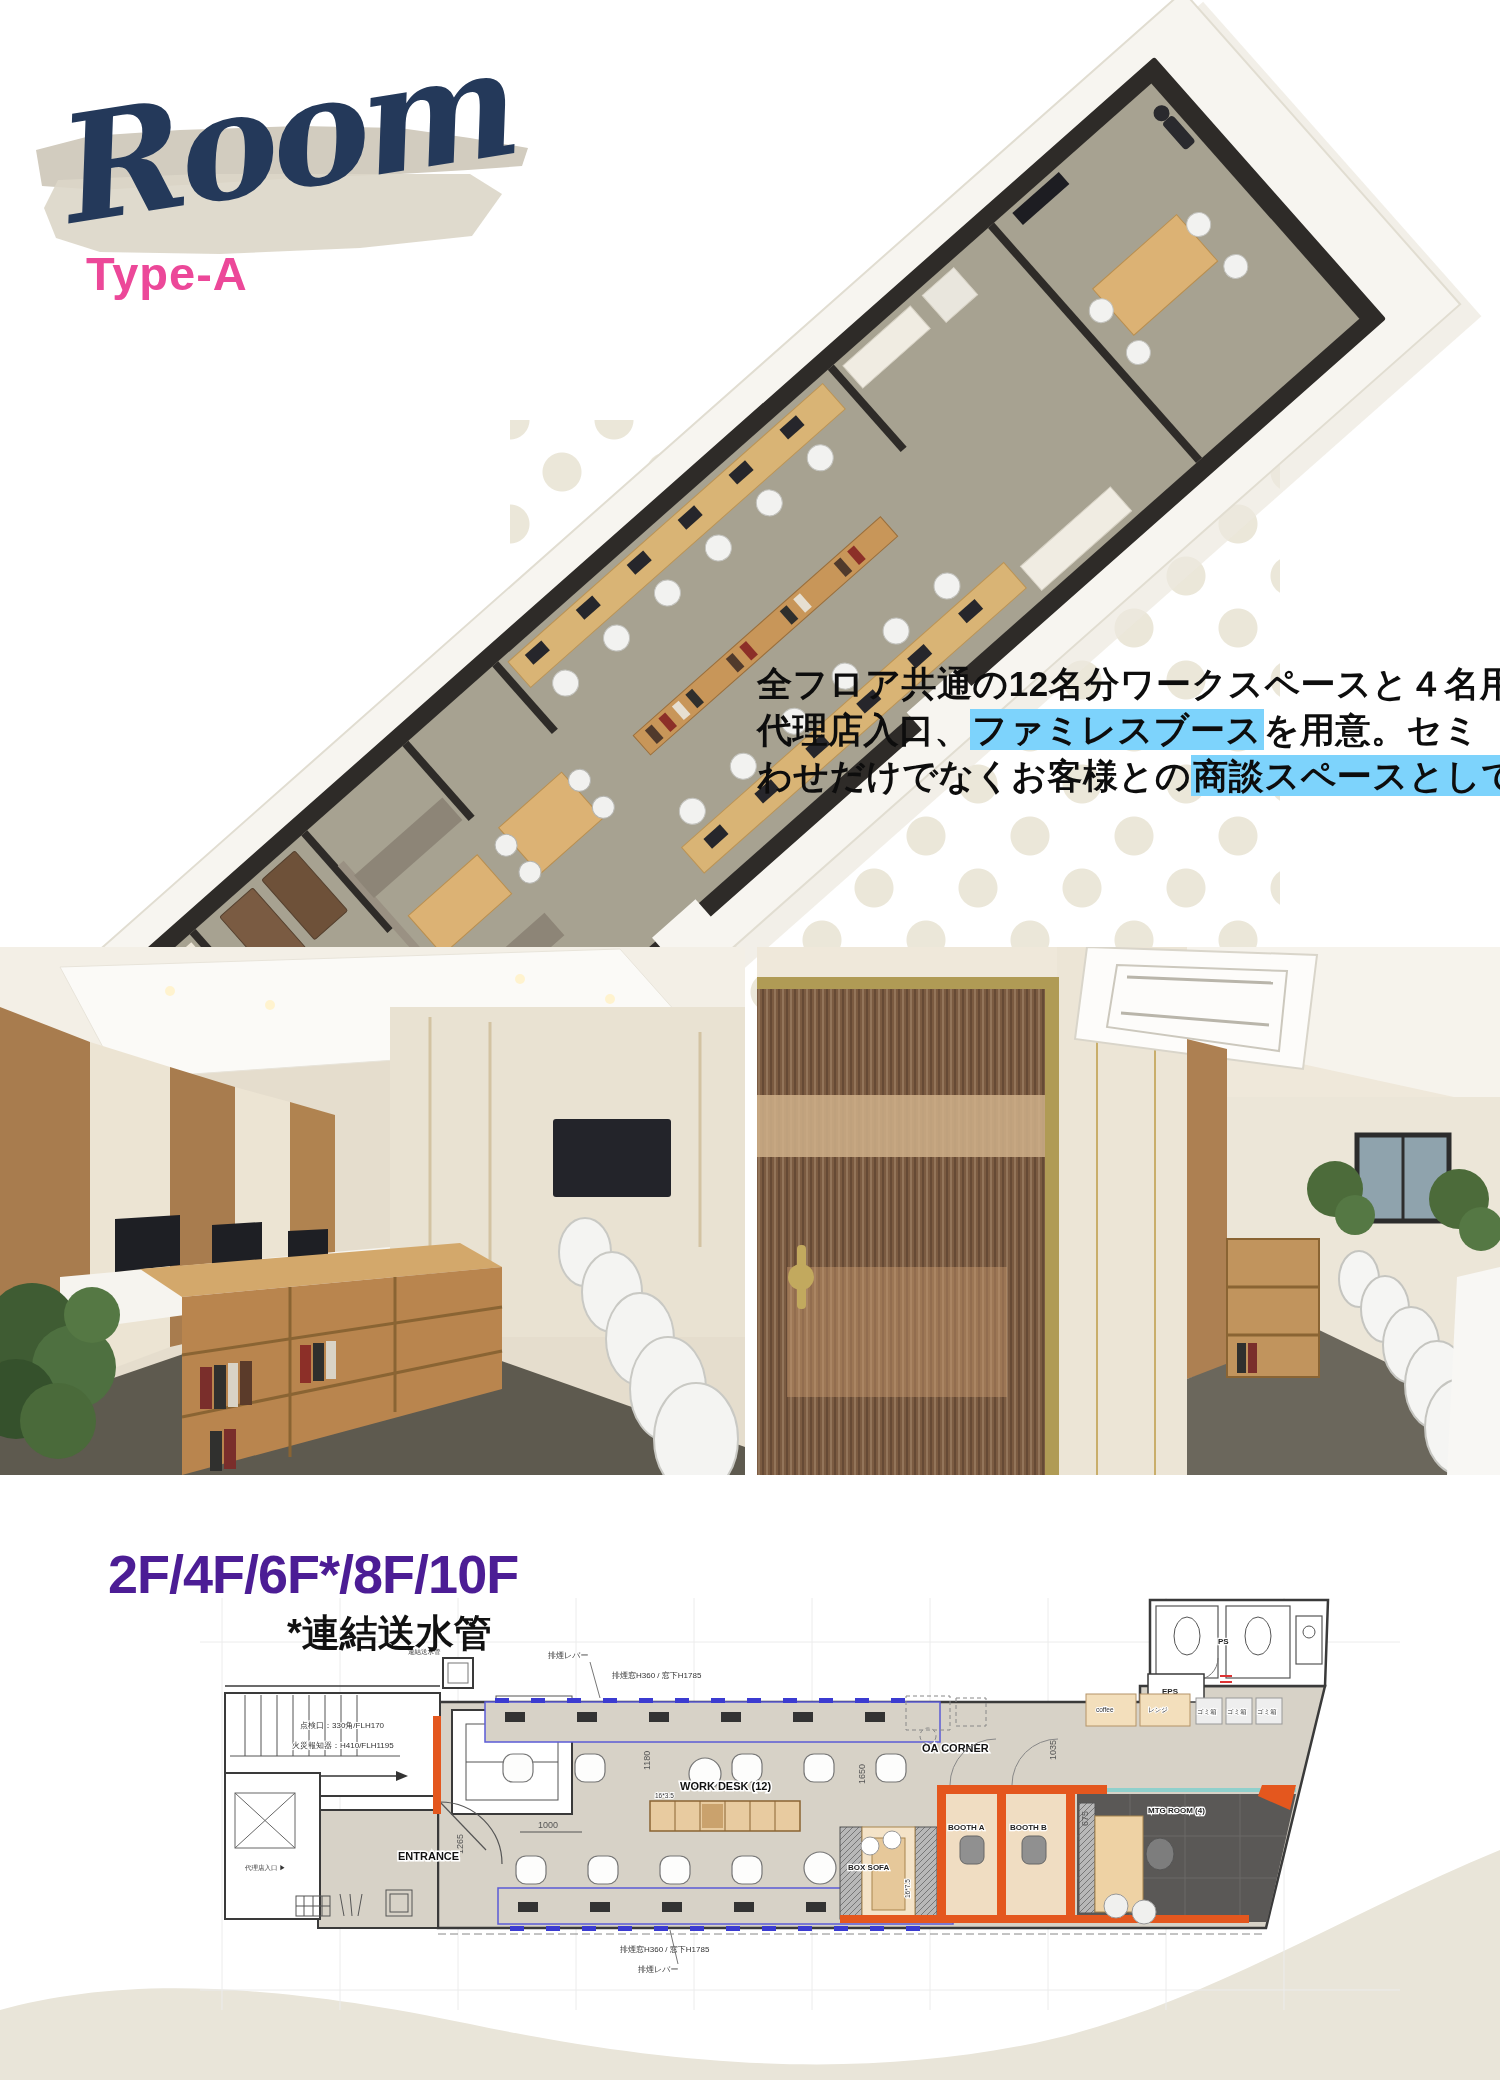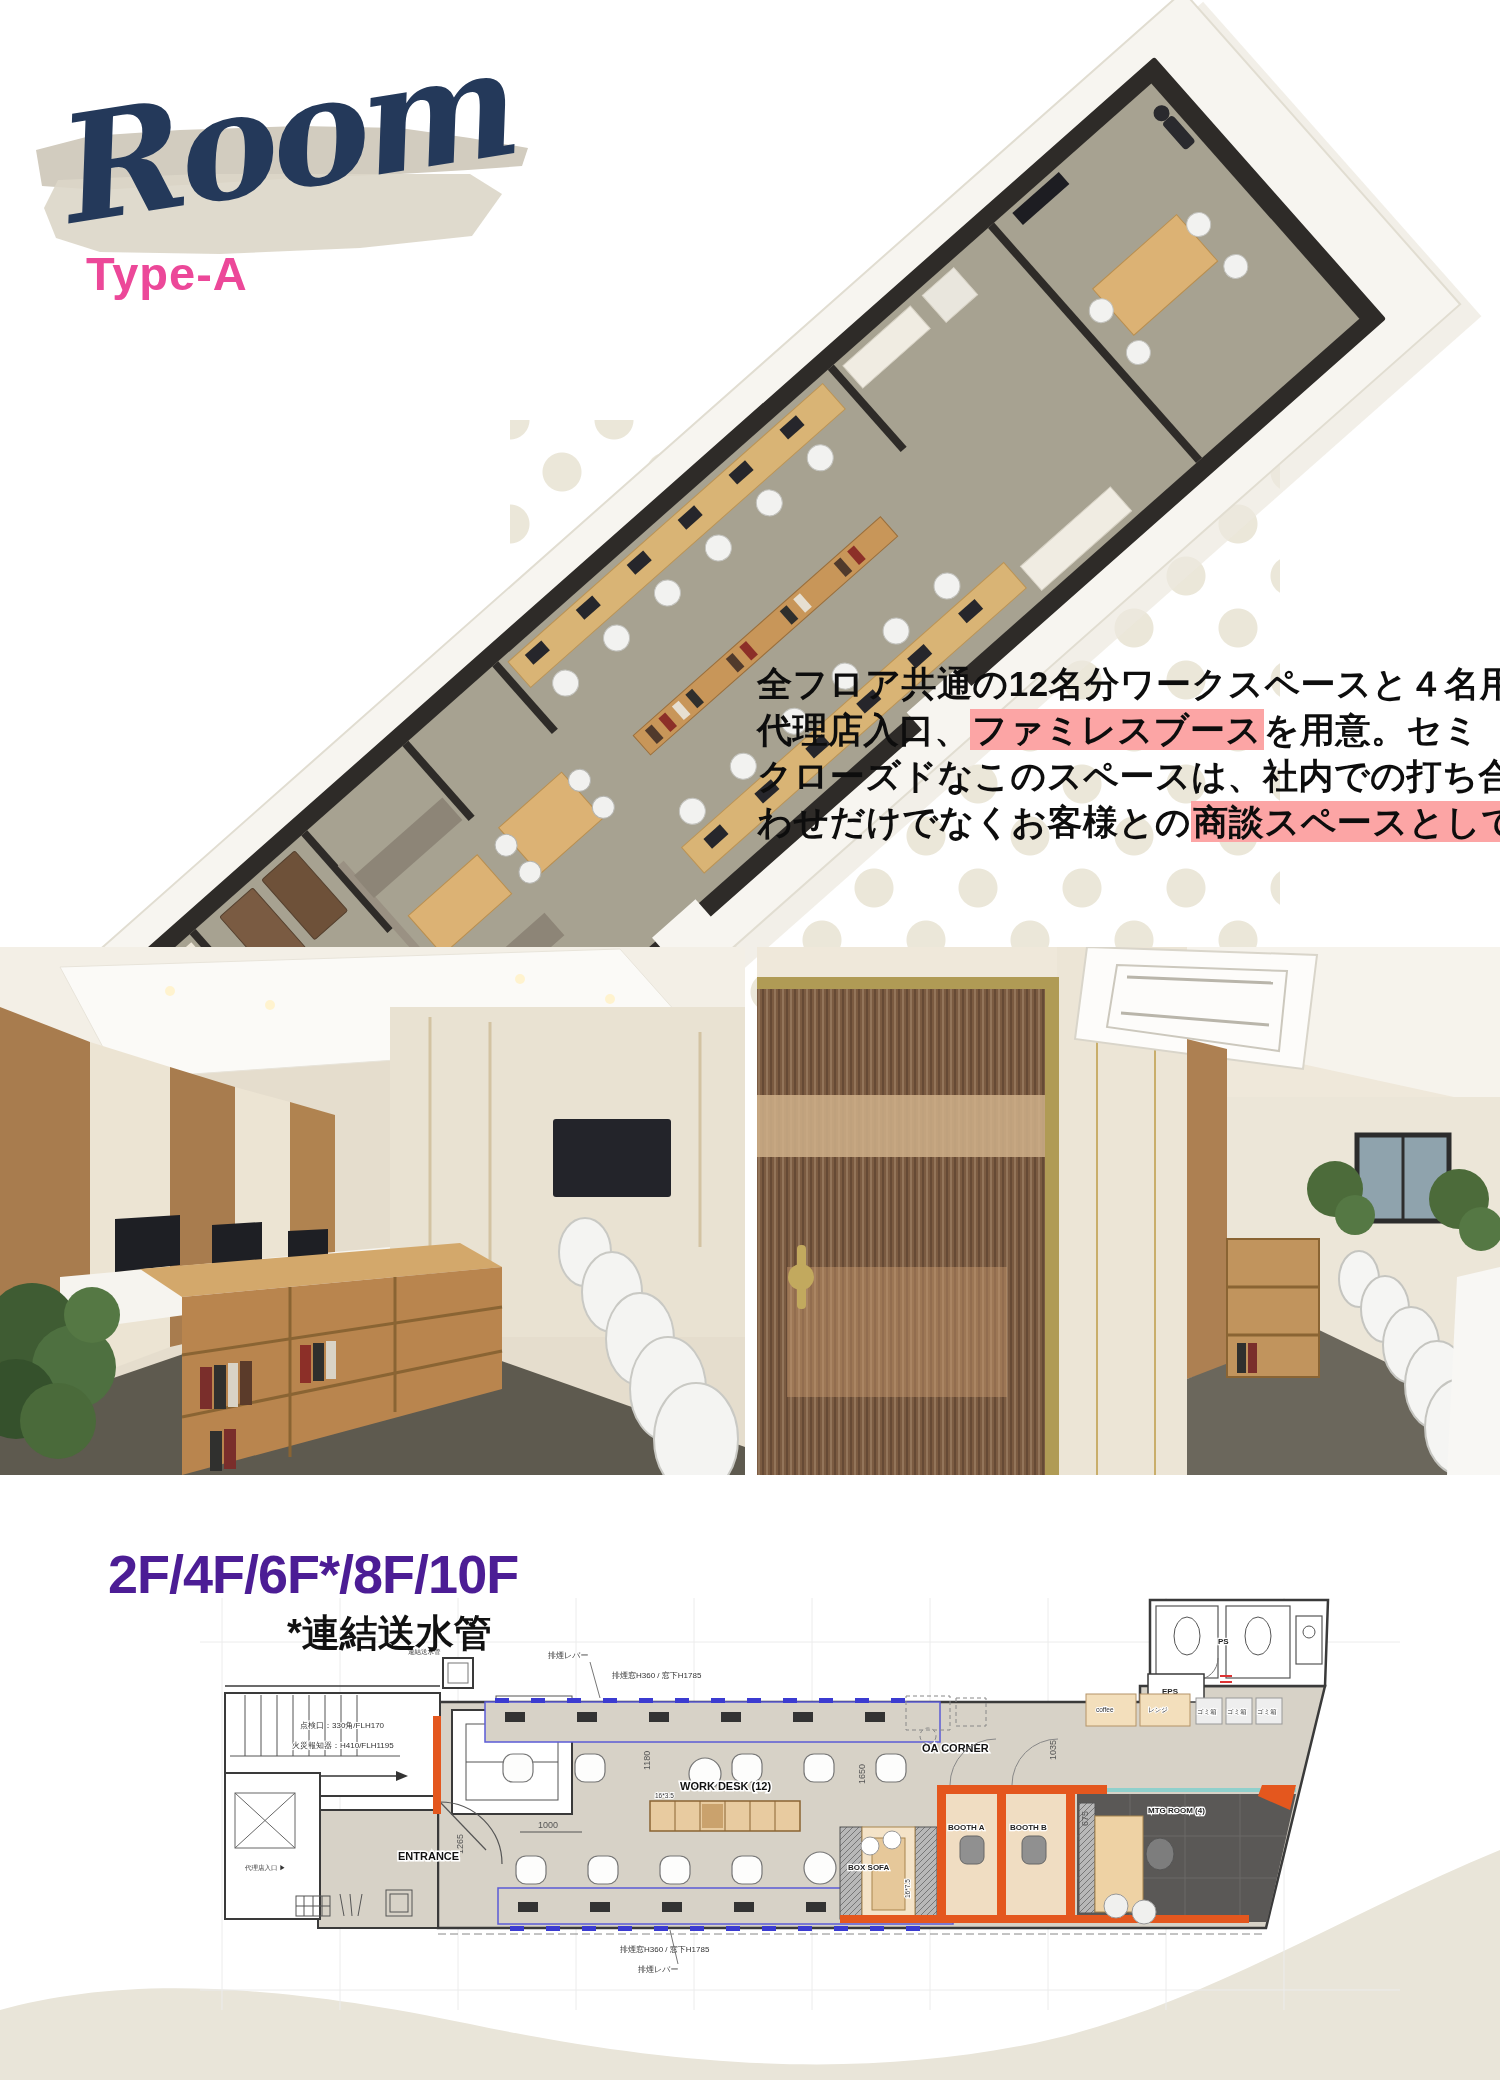"ファミレスブース" #intro .hl { background: #fca5a5 -> #7dd3fc }
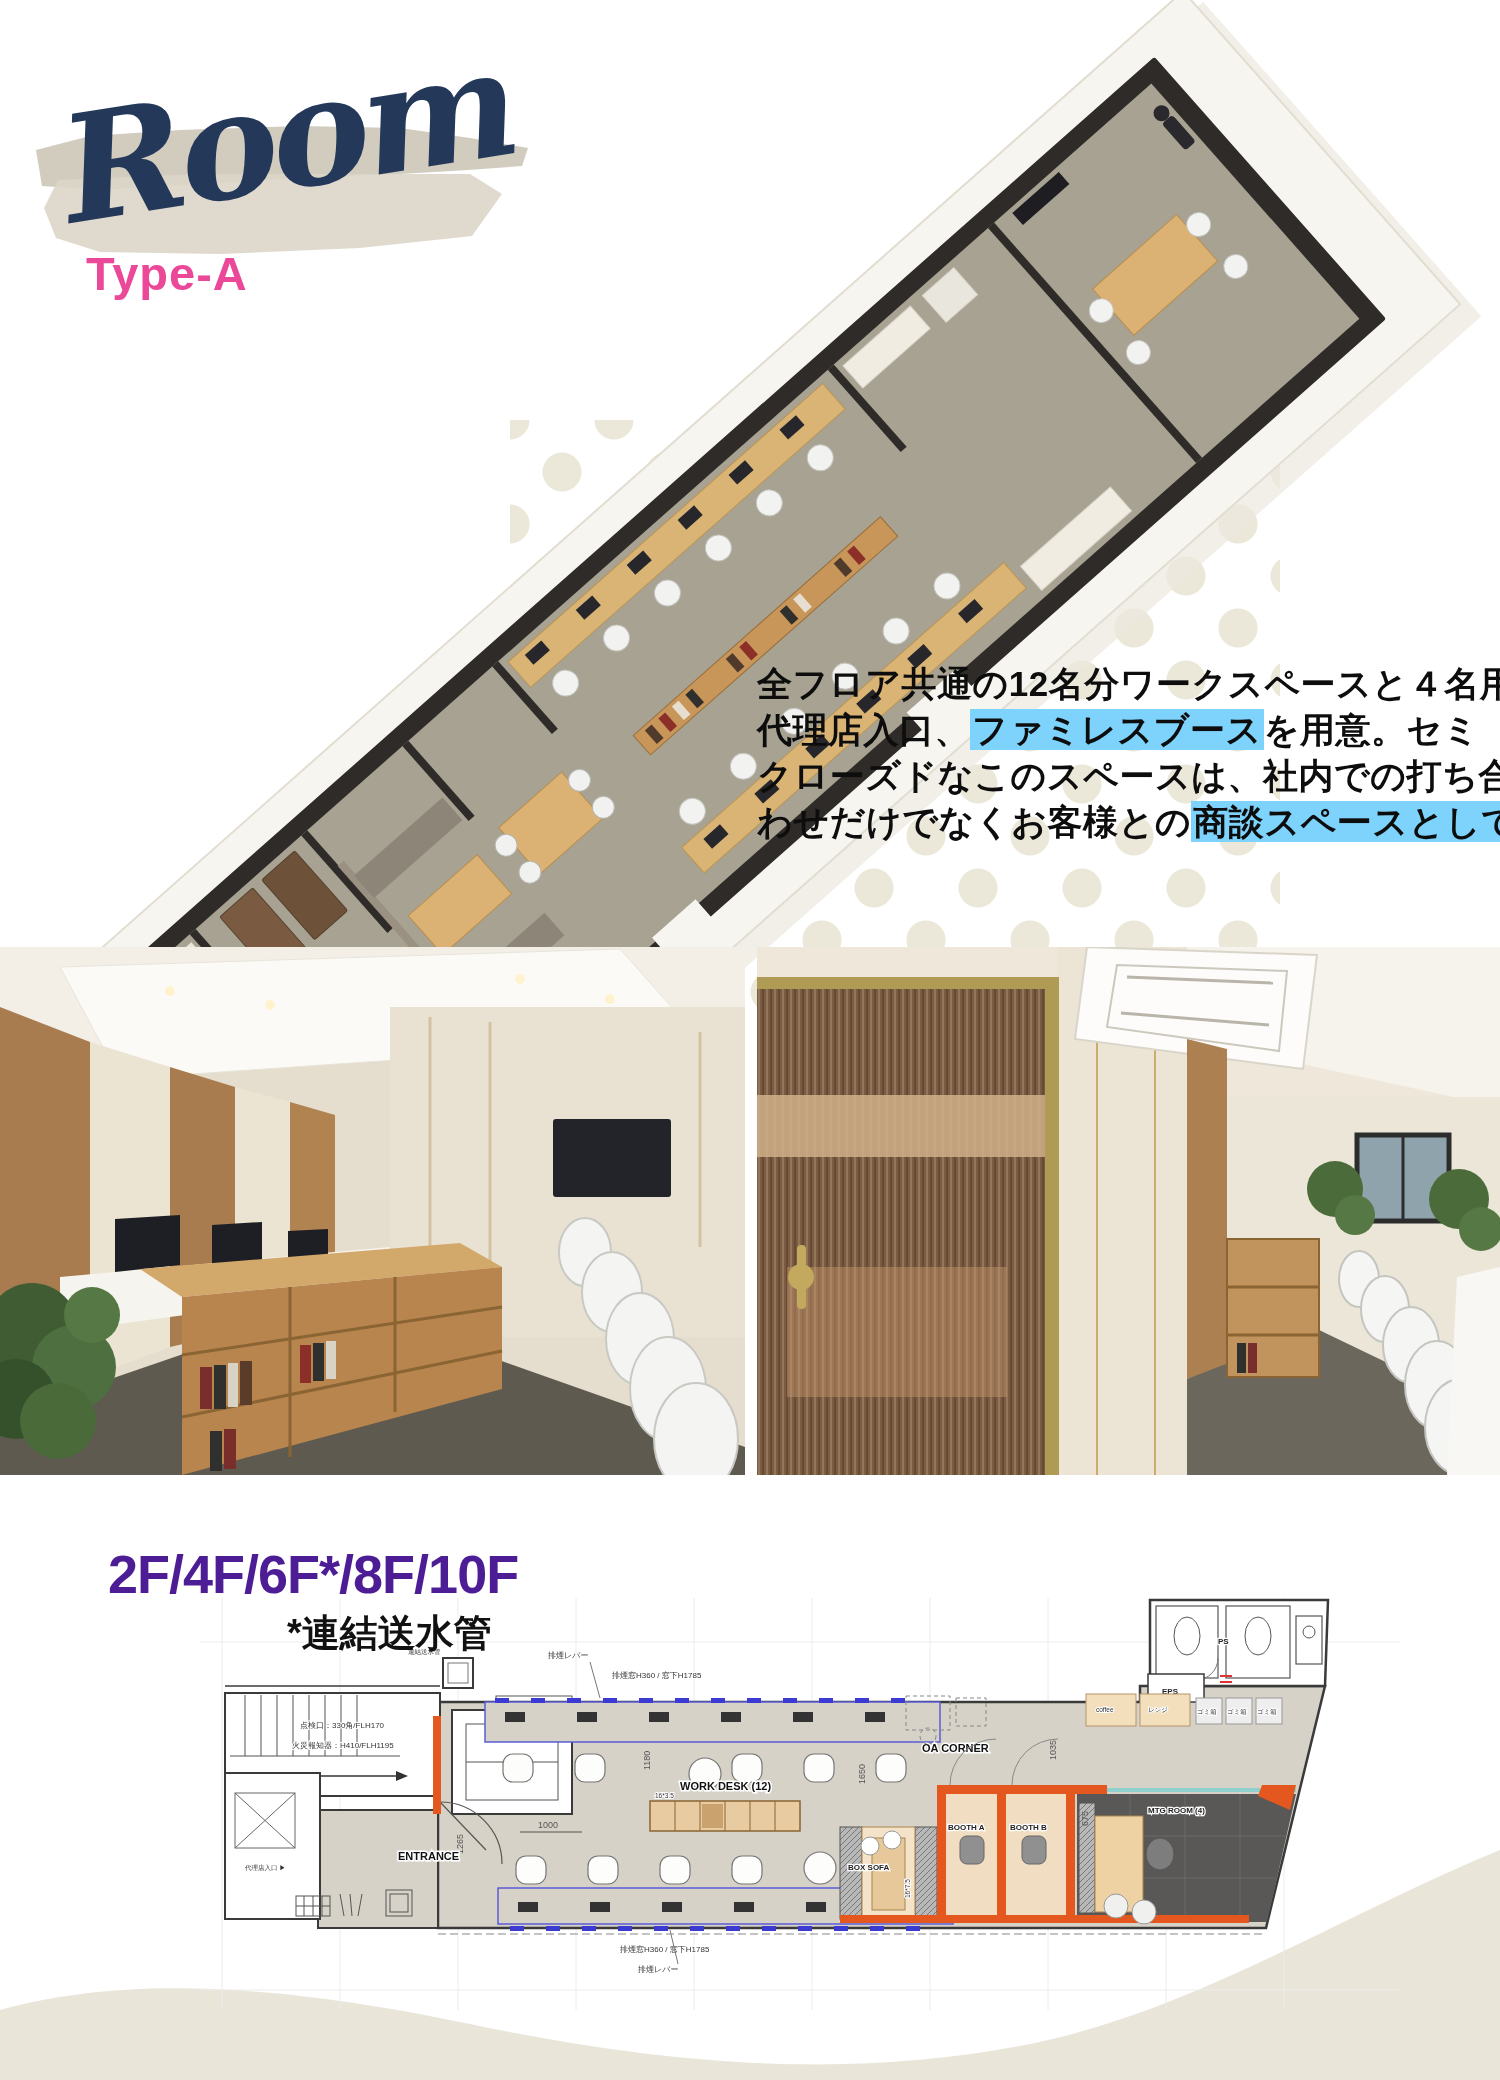"クローズドなこのスペースは、社内での打ち合" div.line { html: <div> <span>クローズドなこのスペースは、社内での打ち合</span> </div> -> none }
